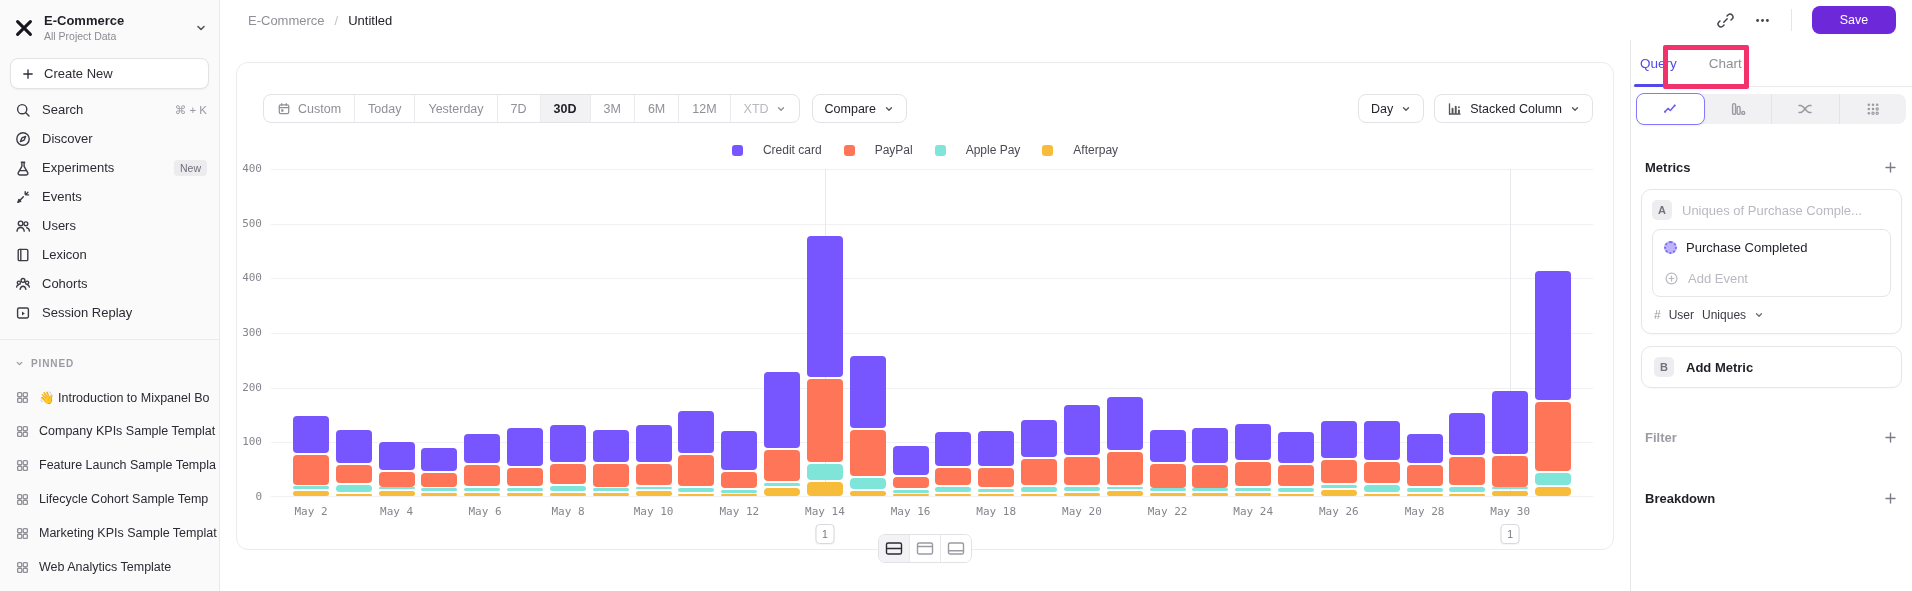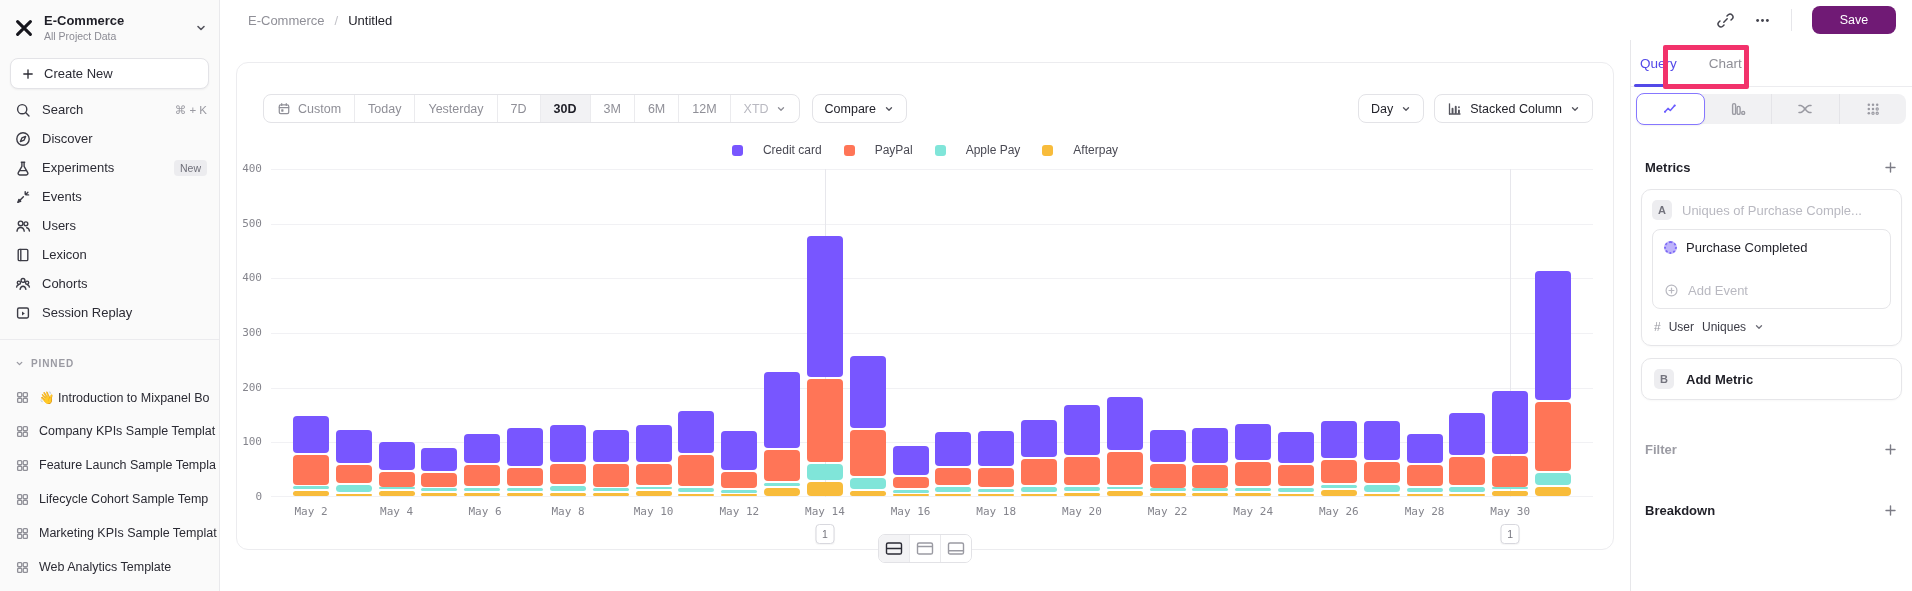"Save" .save-btn { background: #701a75 -> #6d28d9 }
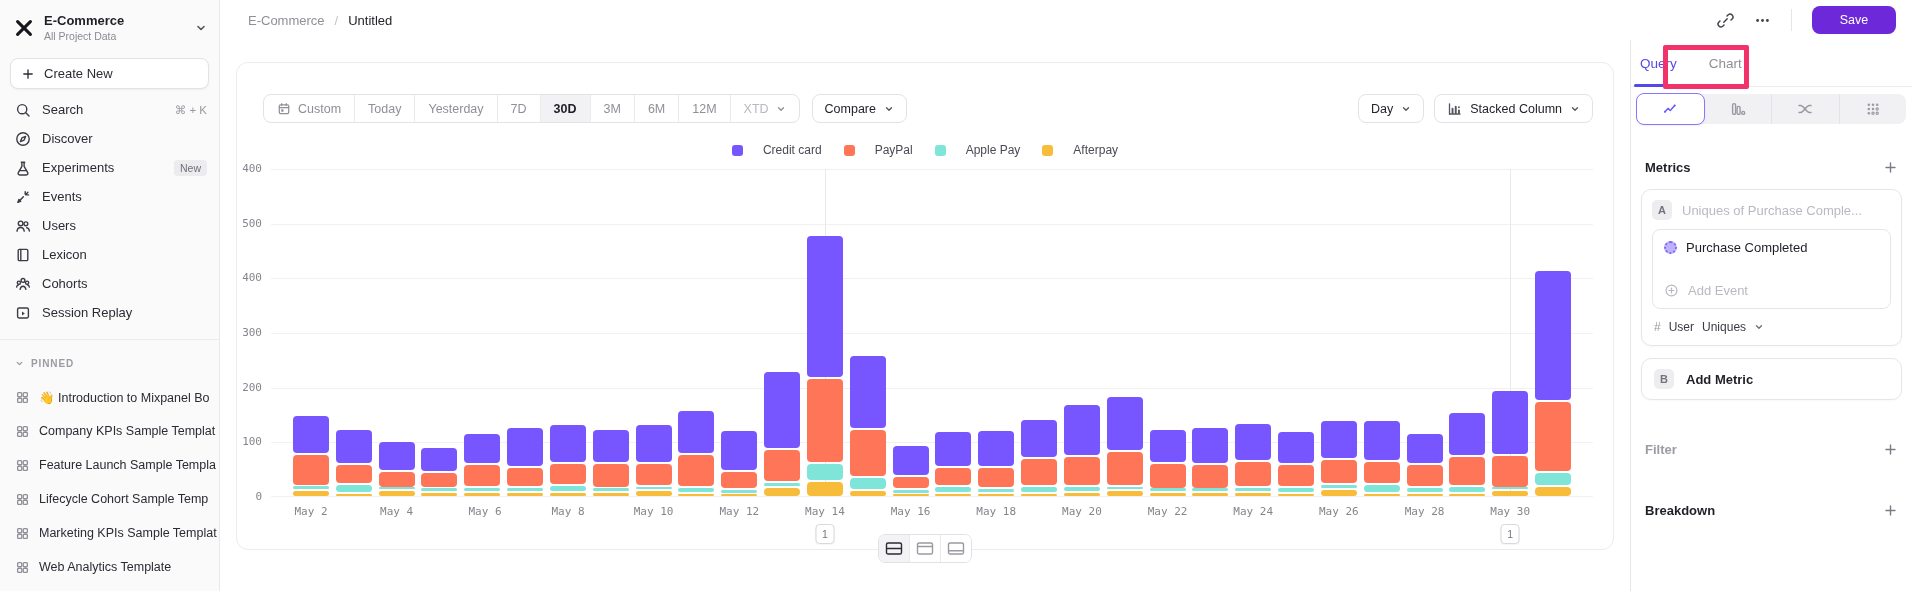"Add Event" .addevent-row { margin-top: 28px -> 16px }
